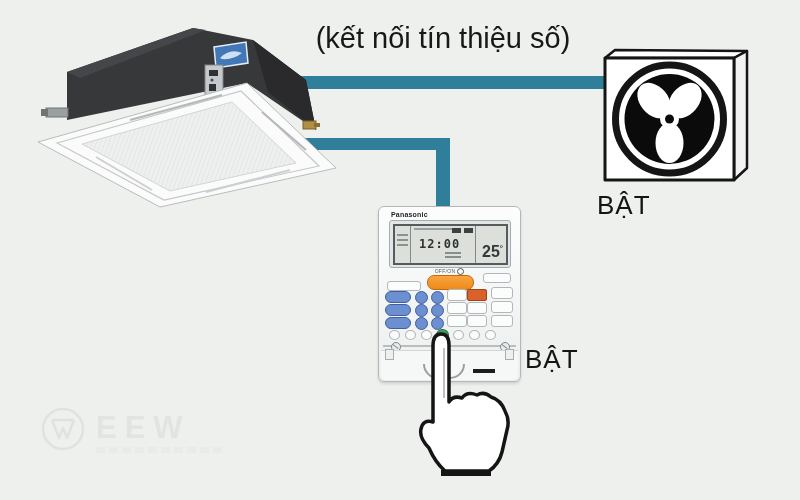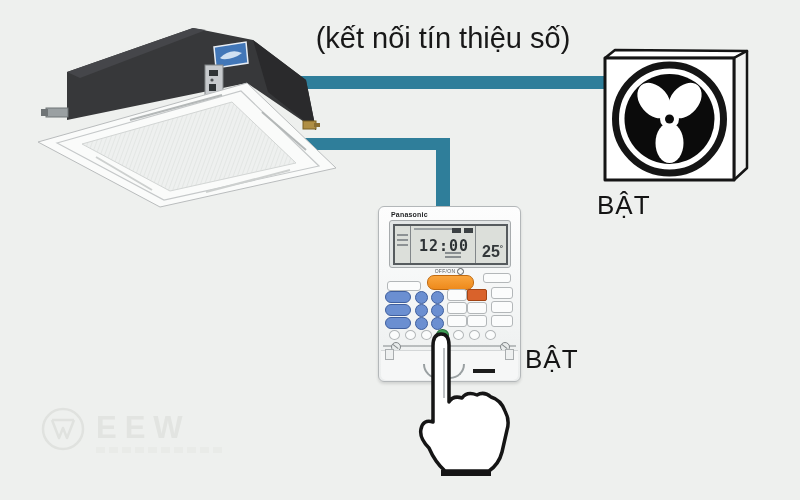"12:00" .lcd-time { font-size: 15px -> 12px }
